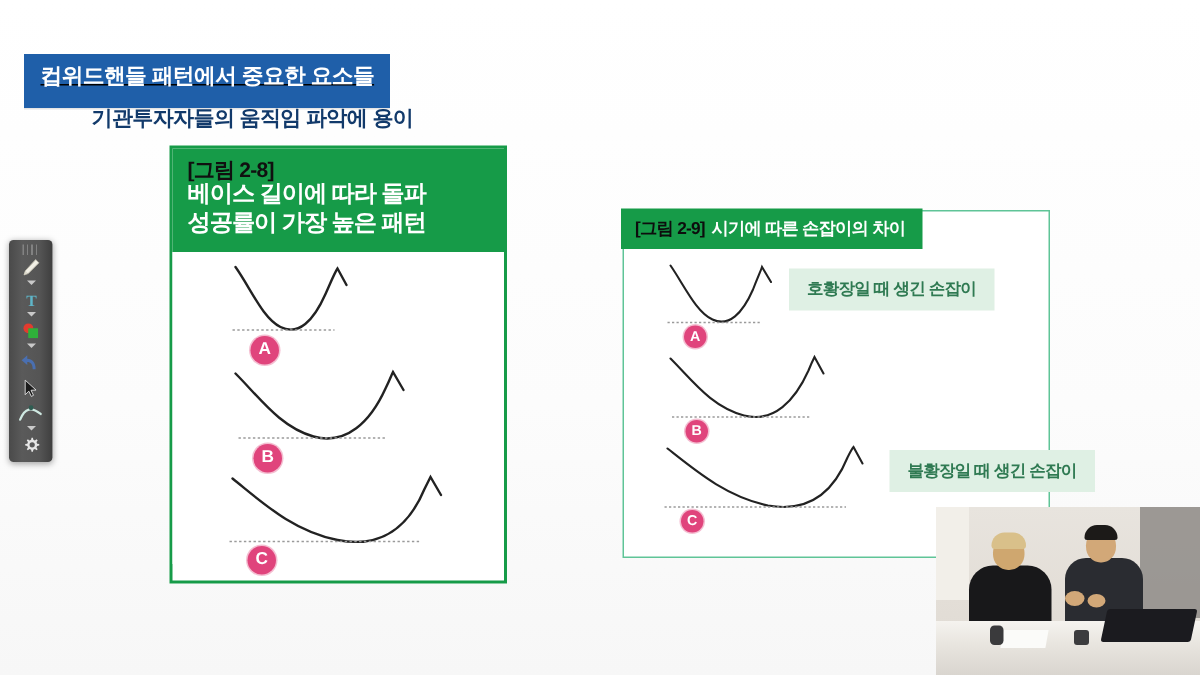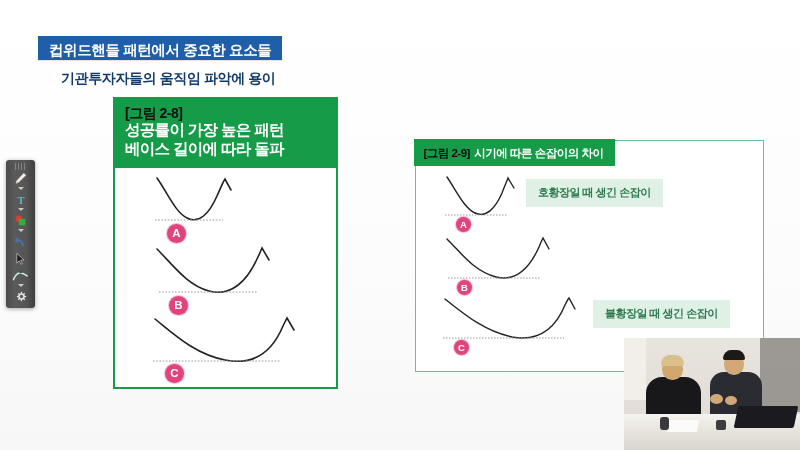"컵위드핸들 패턴에서 중요한 요소들" .title-bar { left: 38px -> 16px; padding: 5px 11px 0 11px -> 5px 11px 12px 11px; text-decoration: none -> underline }
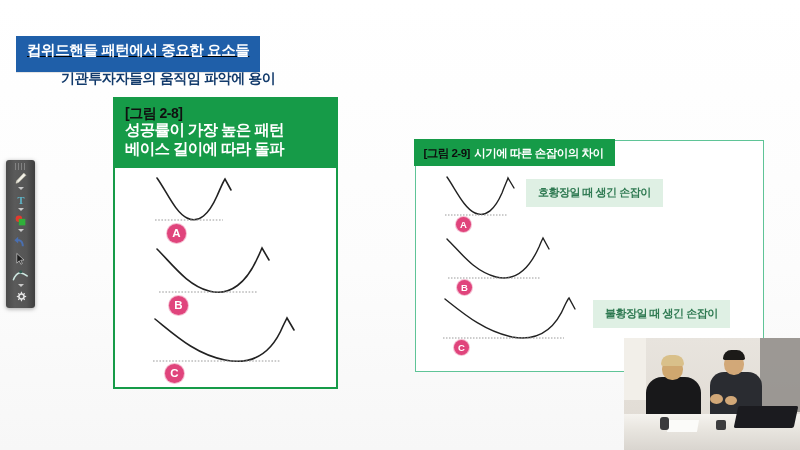"성공률이 가장 높은 패턴" span.line { order: before "베이스 길이에 따라 돌파" -> after "베이스 길이에 따라 돌파" }
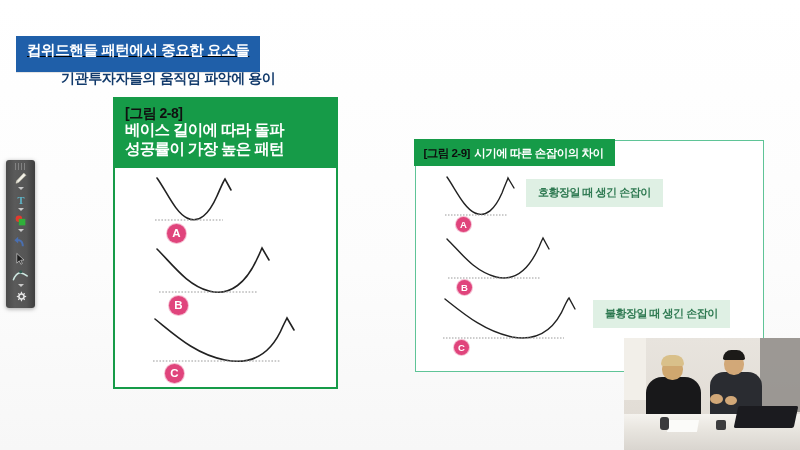"[그림 2-9] 시기에 따른 손잡이의" .fig-right { width: 349px -> 285px }
